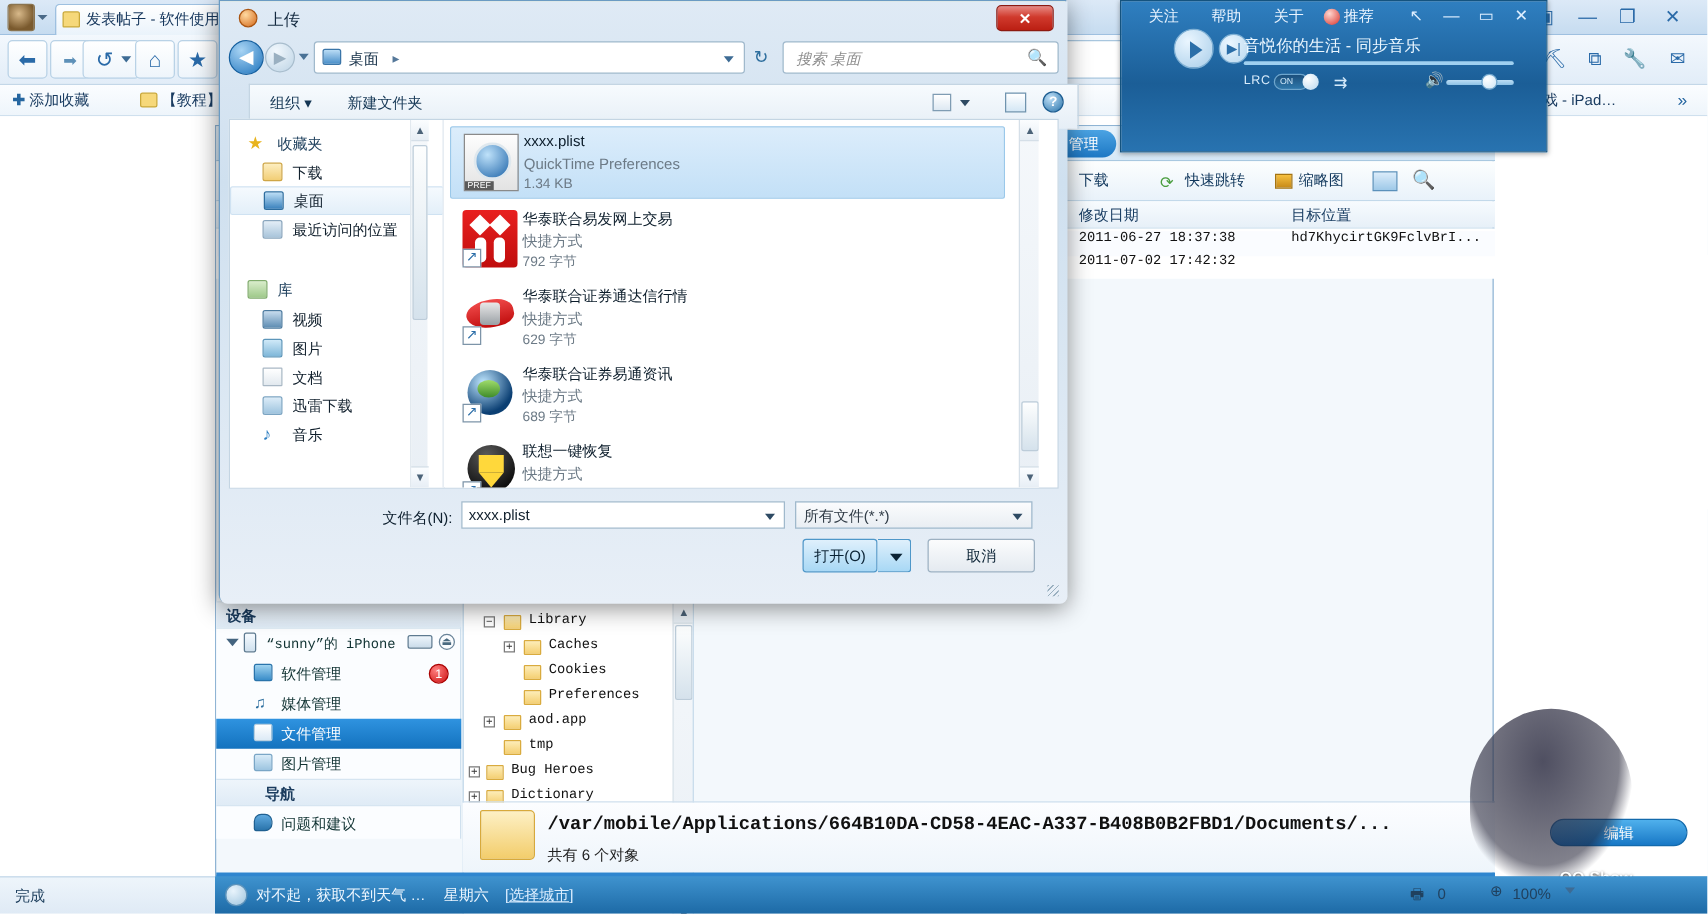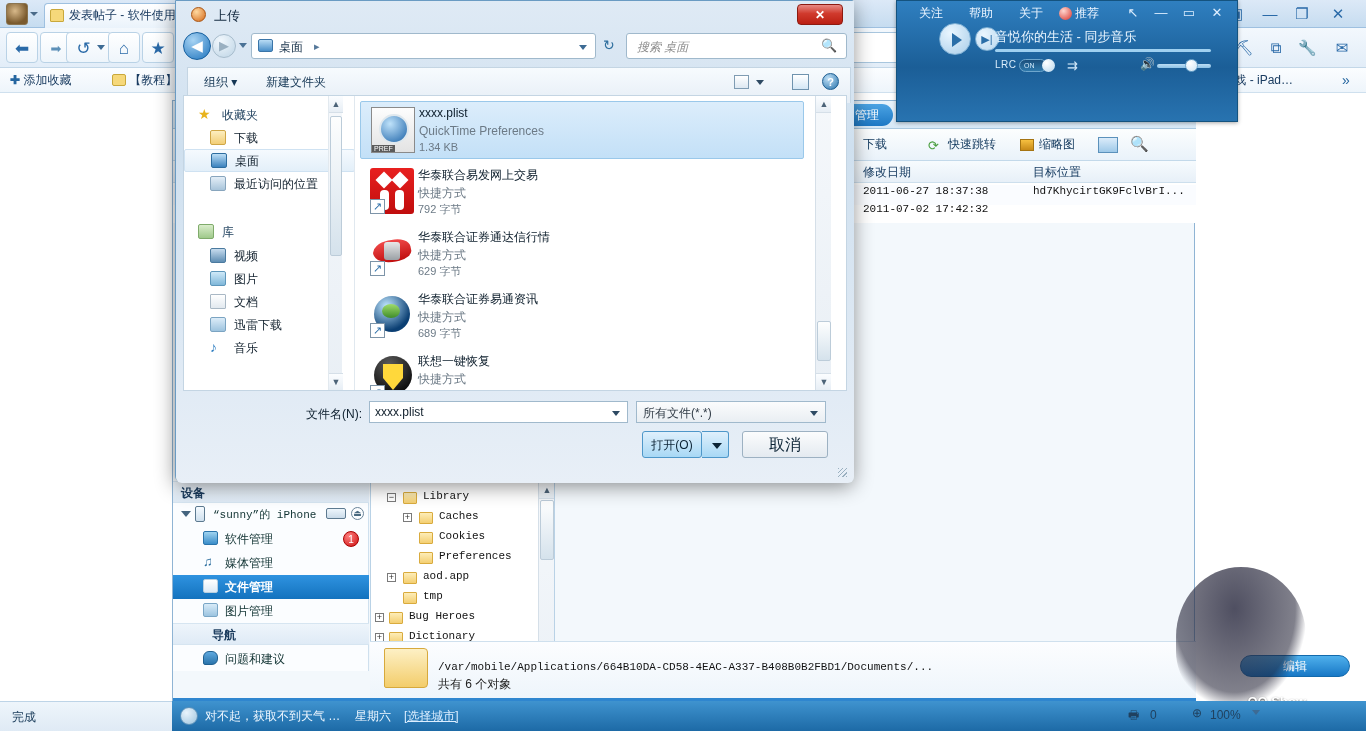"组织 ▾" .dlg-cmdbar { left: 11px -> 23px }
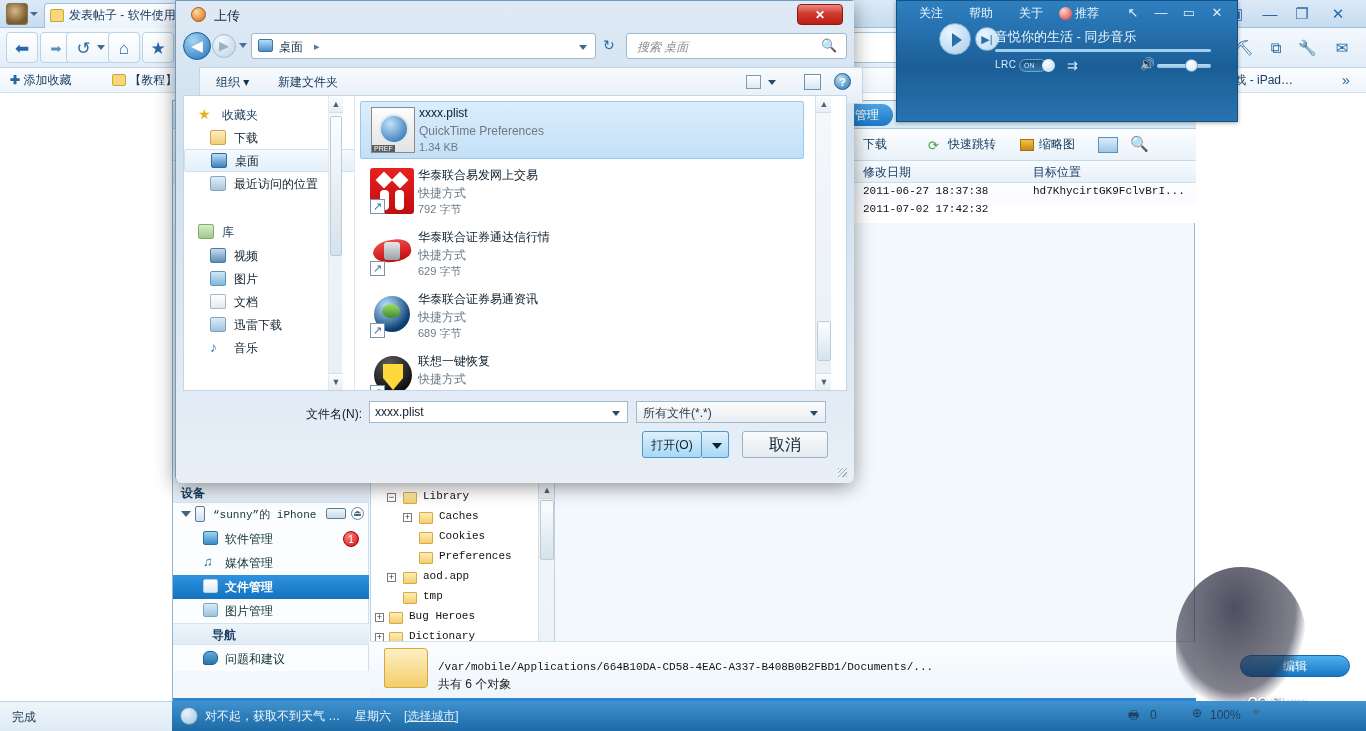"取消" .dlg-cancel { font-size: 16px -> 12px }
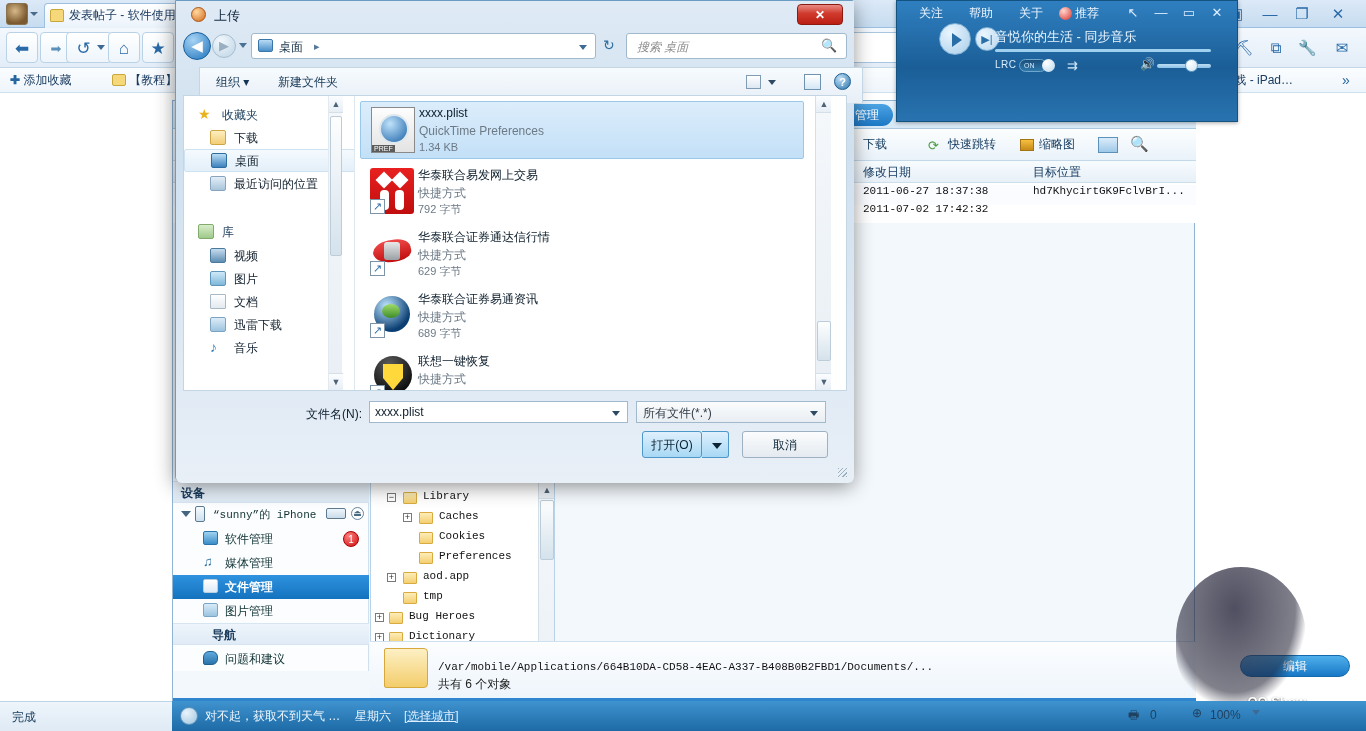"文件管理" .it-node.sel { font-weight: bold -> none }
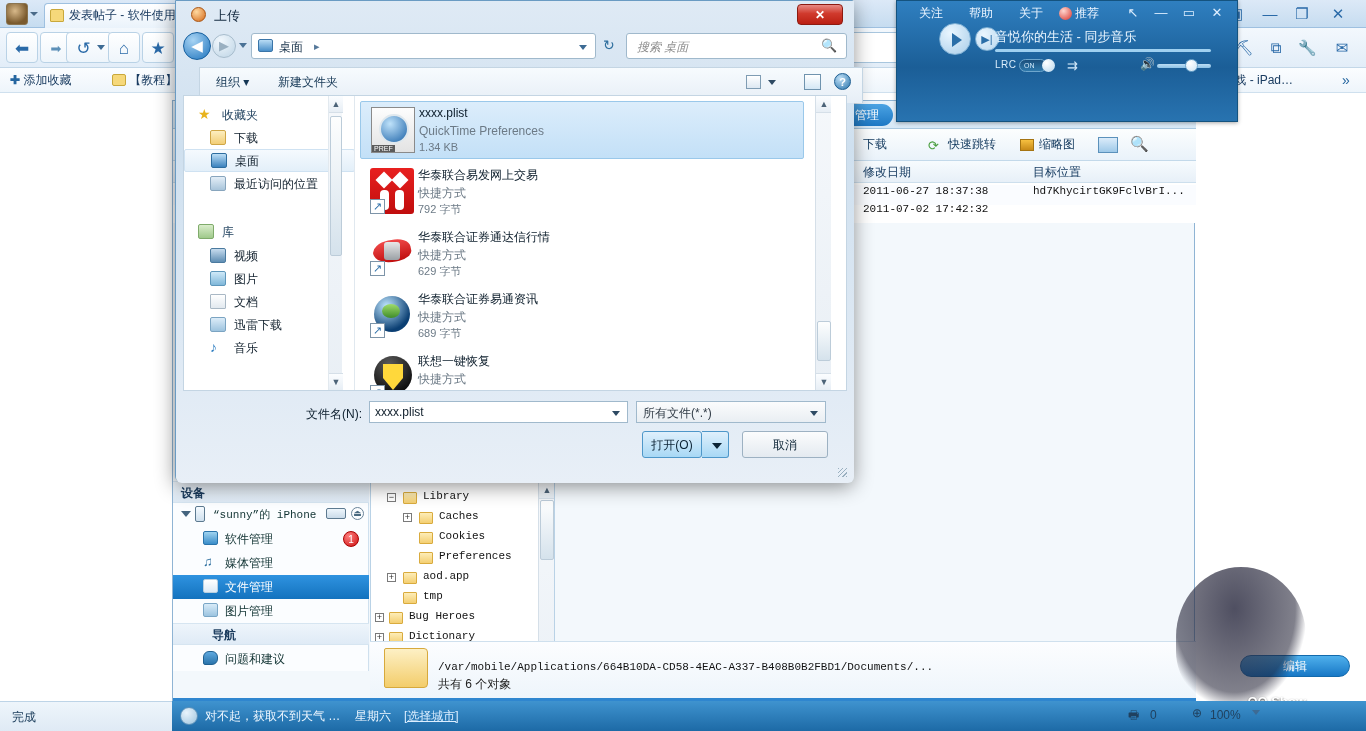"/var/mobile/Applications/664B10DA-CD58-4" .it-path { font-size: 11px -> 15px; font-weight: none -> bold; top: 19px -> 9px }
